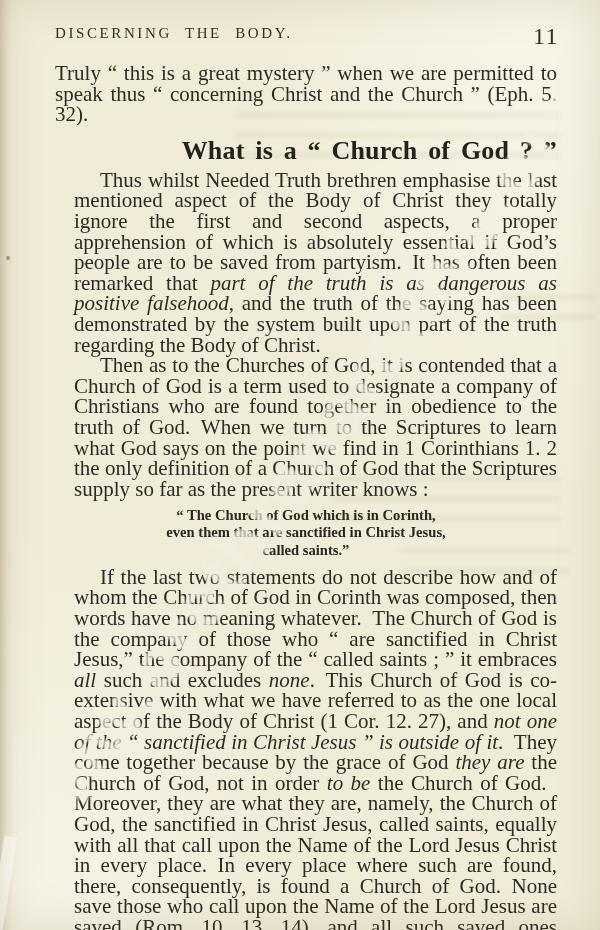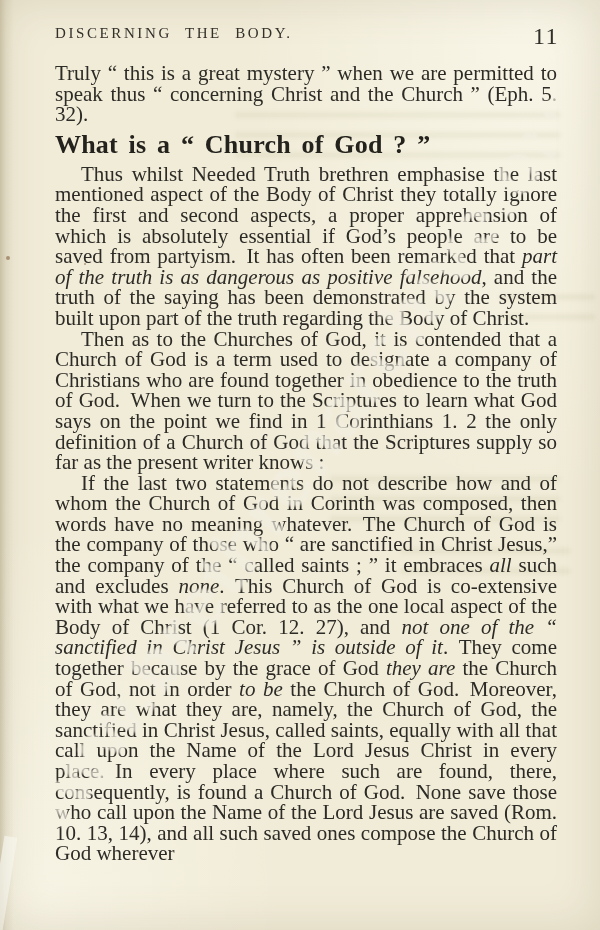"What is a “ Church" h2.sect { margin: 5px 0 4px -> 11px 0 4px; text-align: left -> right }
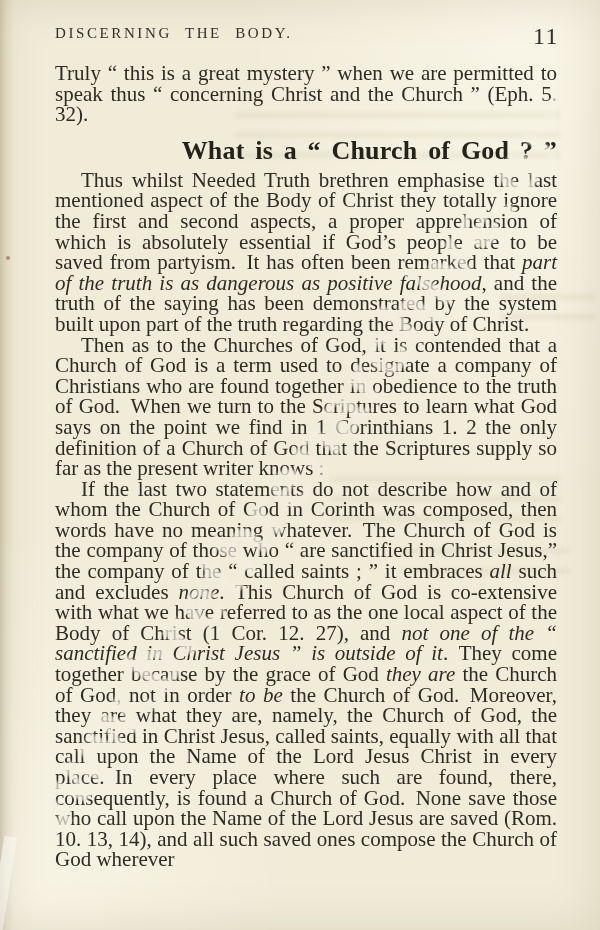"Thus whilst Needed Truth brethren" p.para.indent { margin-left: none -> 19px }
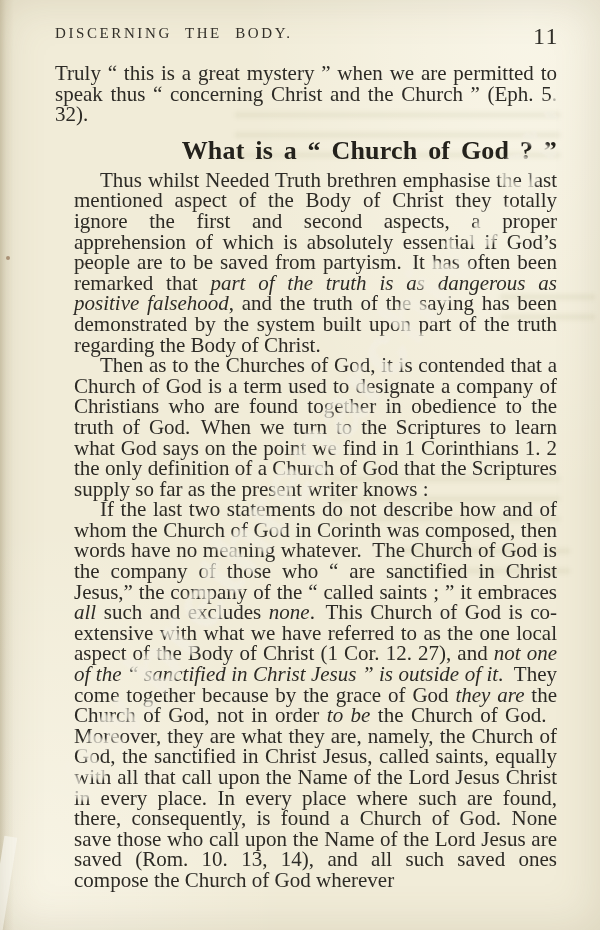"“ The Church of God" div.quote { html: none -> <div> <div>“ The Church of God which is in Corinth,</div> <div>even them that are sanctified in Christ Jesus,</div> <div>called saints.”</div> </div> }
